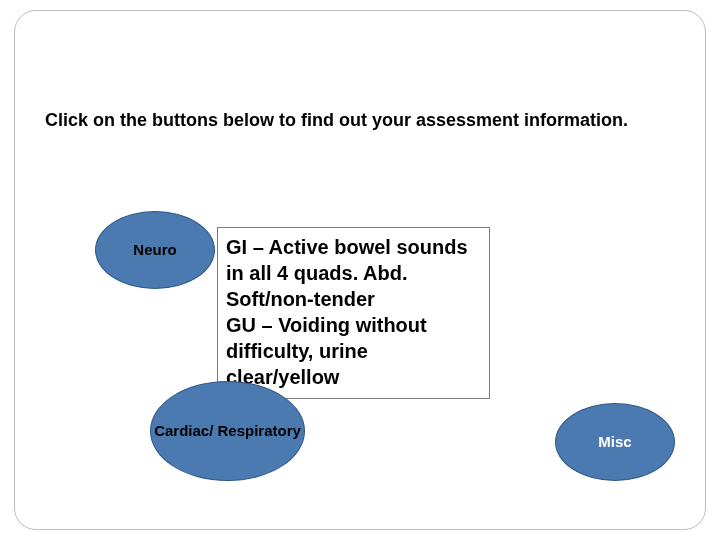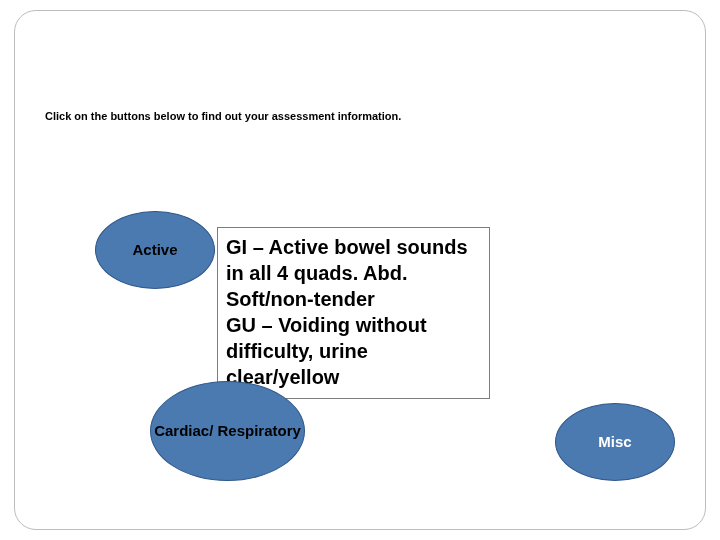"Click on the buttons below" .instruction { font-size: 11px -> 18px }
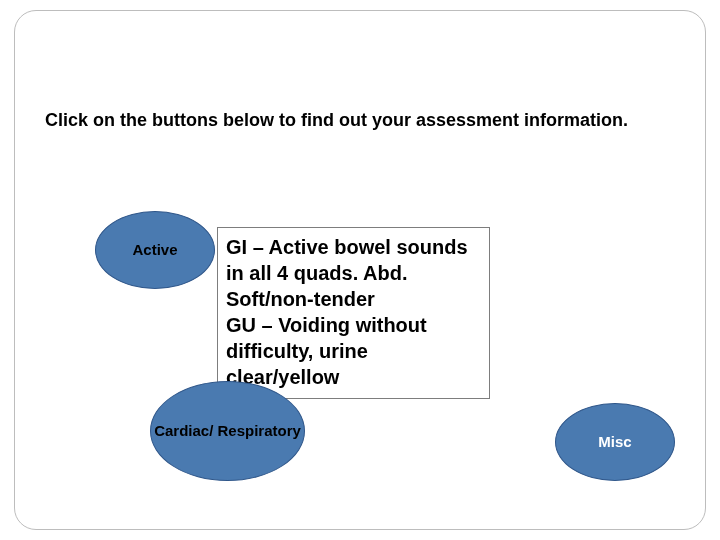"Active" span { text: Active -> Neuro }
